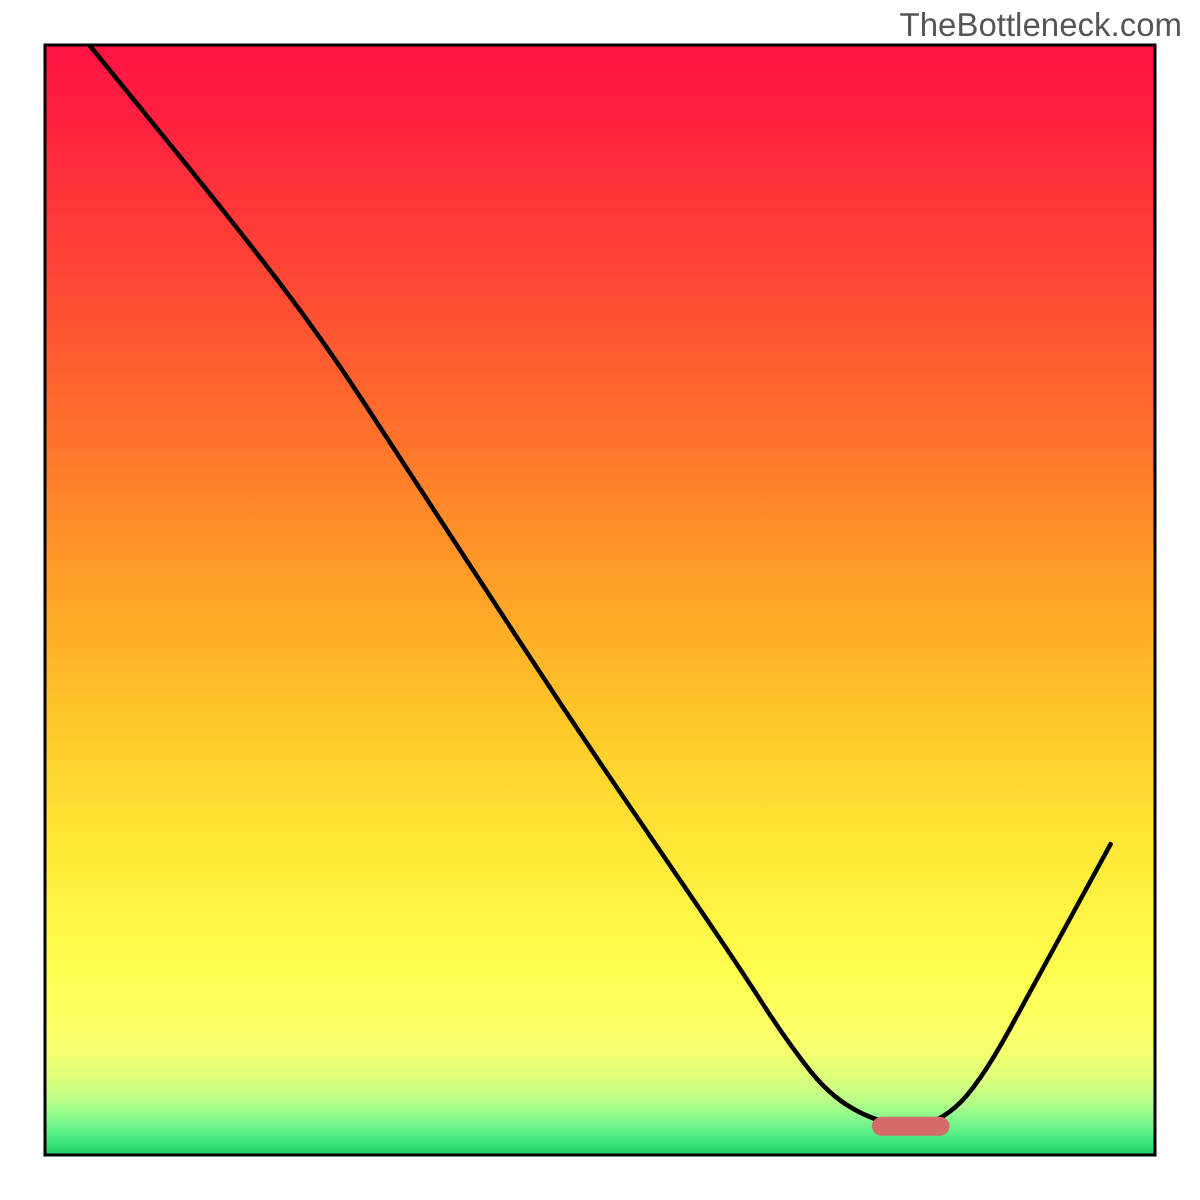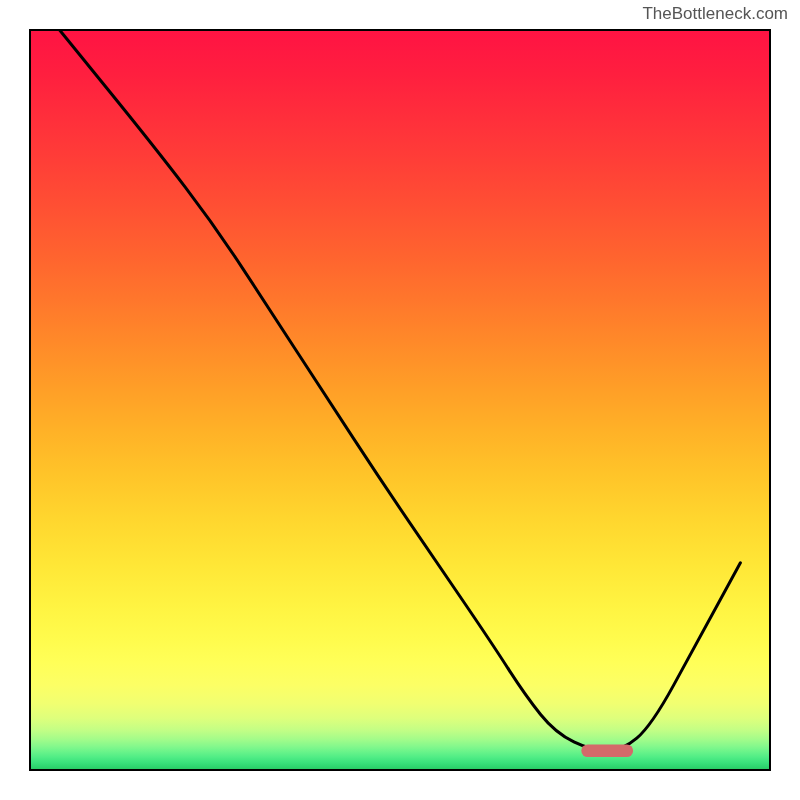"TheBottleneck.com" .watermark { font-size: 17px -> 22px }
